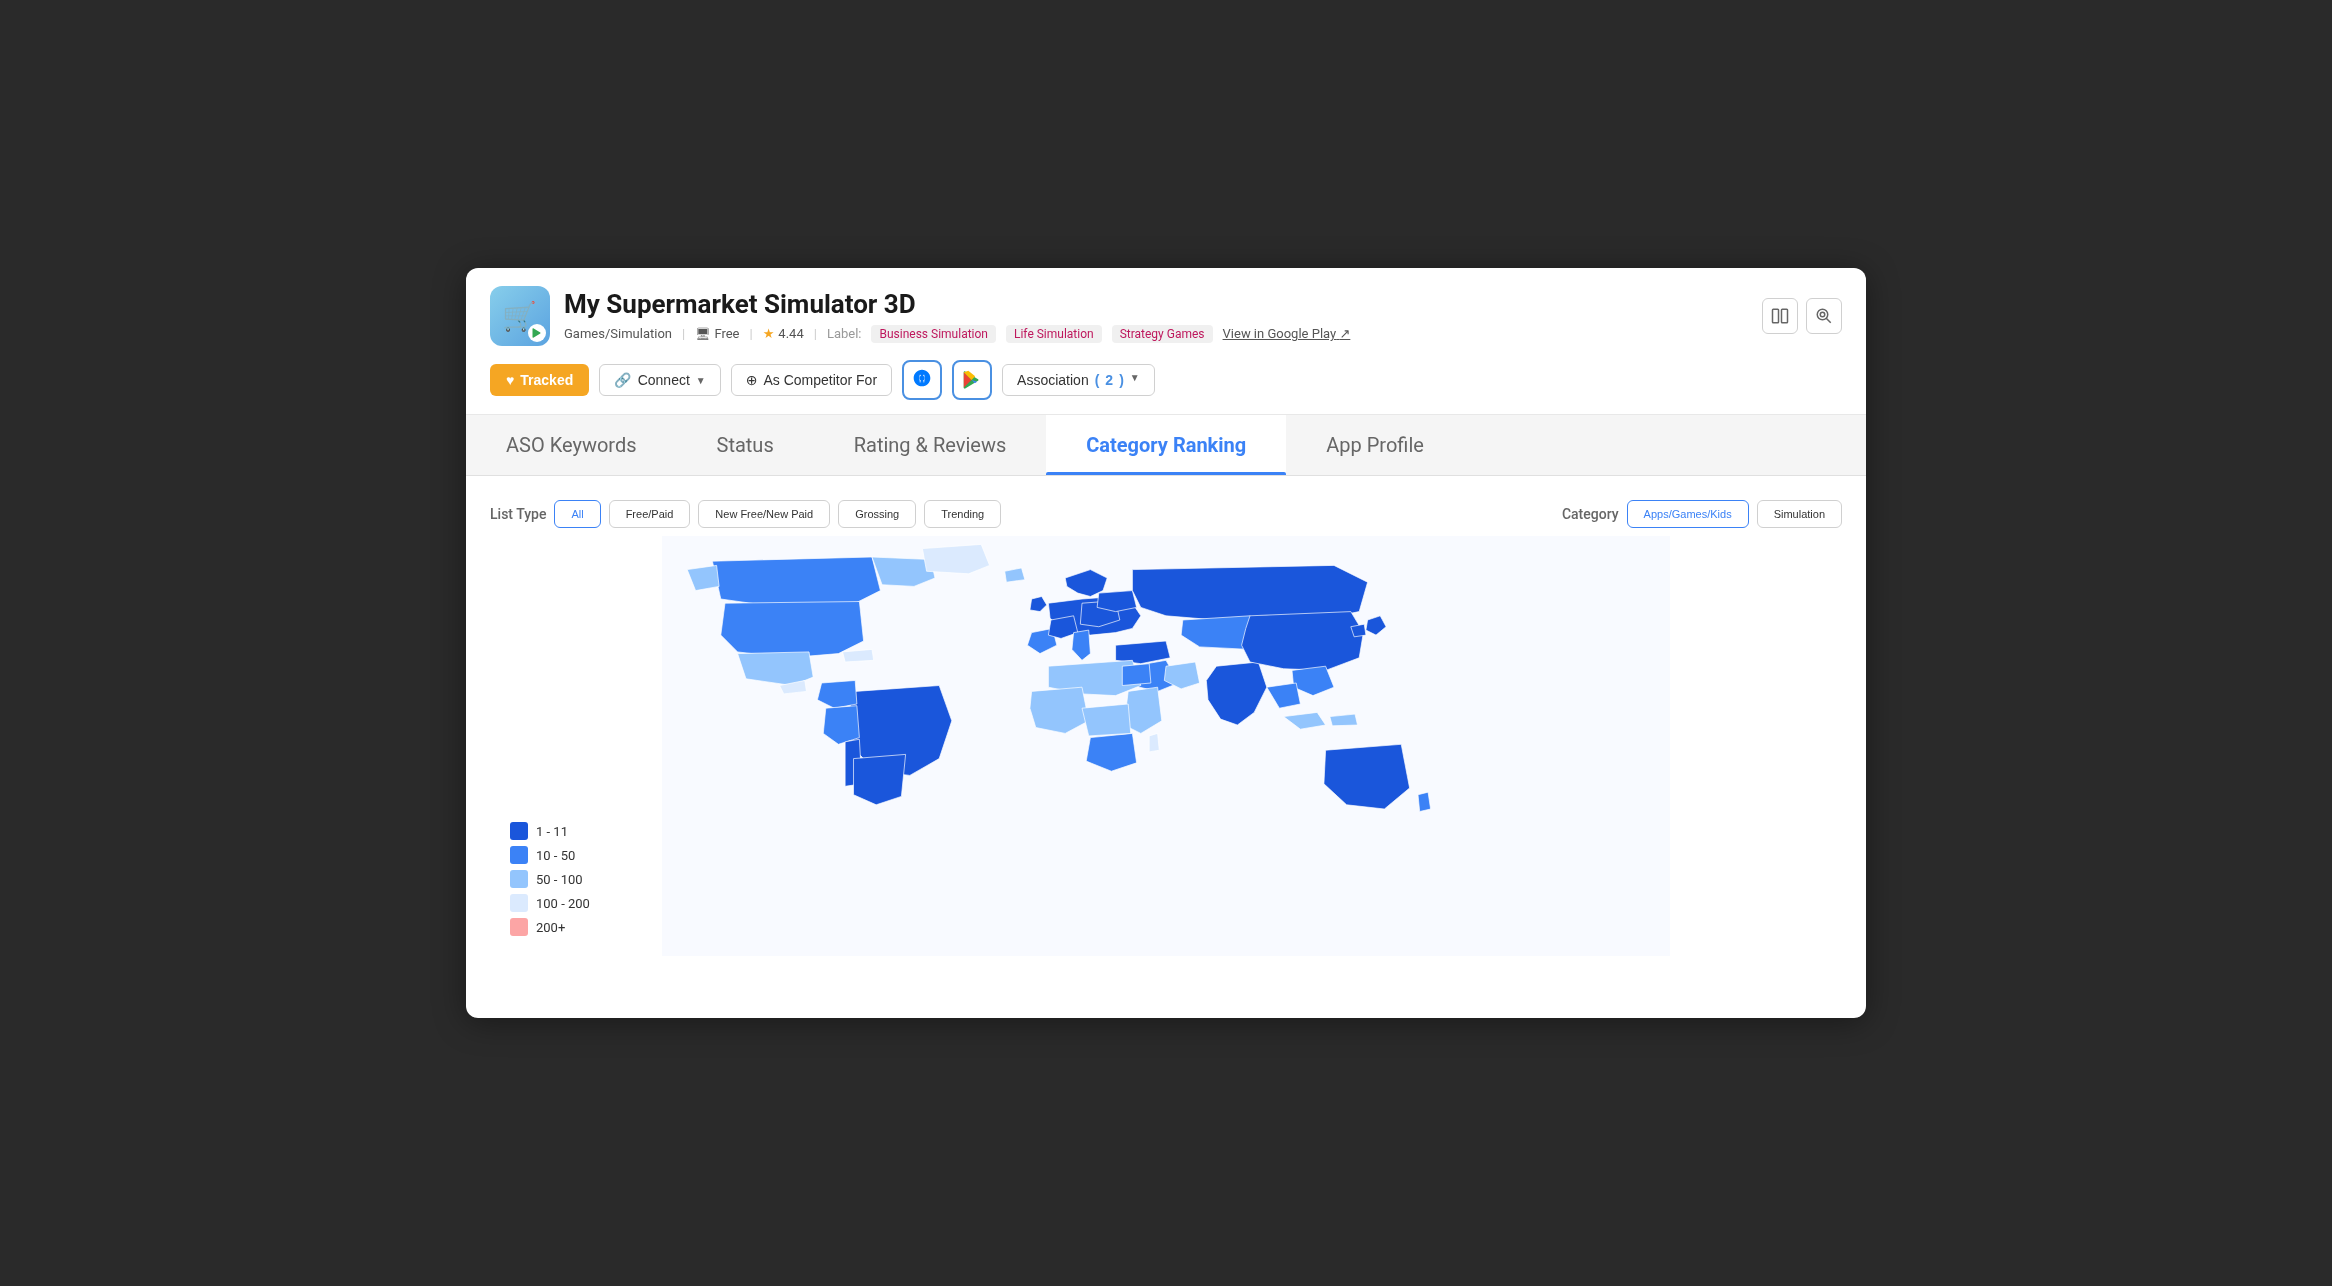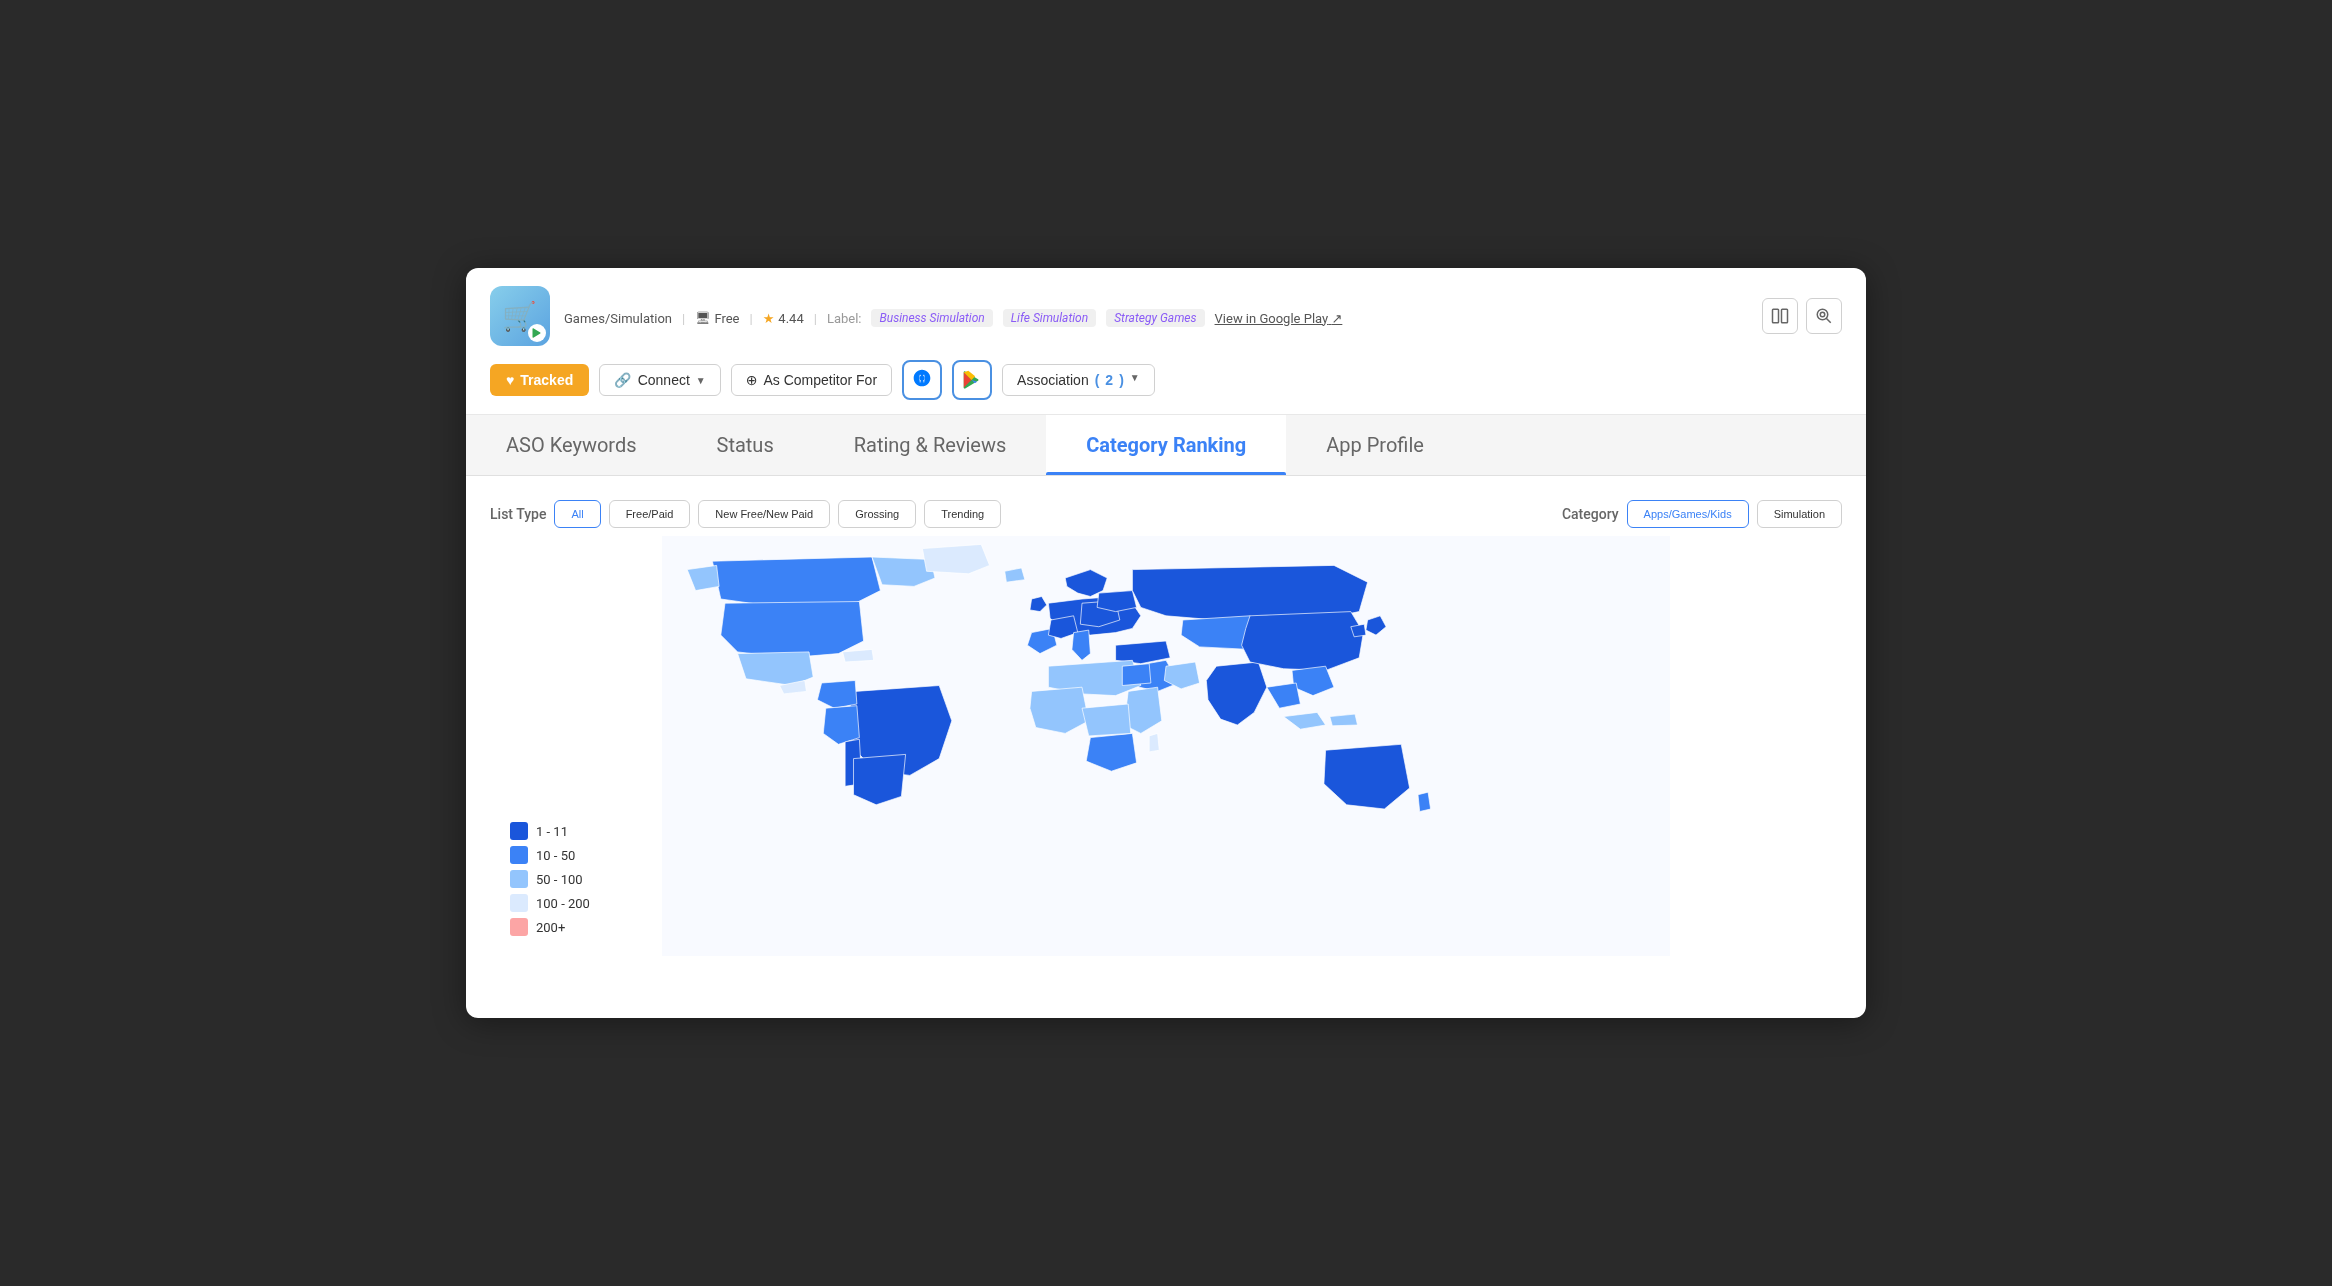"My Supermarket Simulator 3D" div.app-name { html: none -> <div>My Supermarket Simulator 3D</div> }
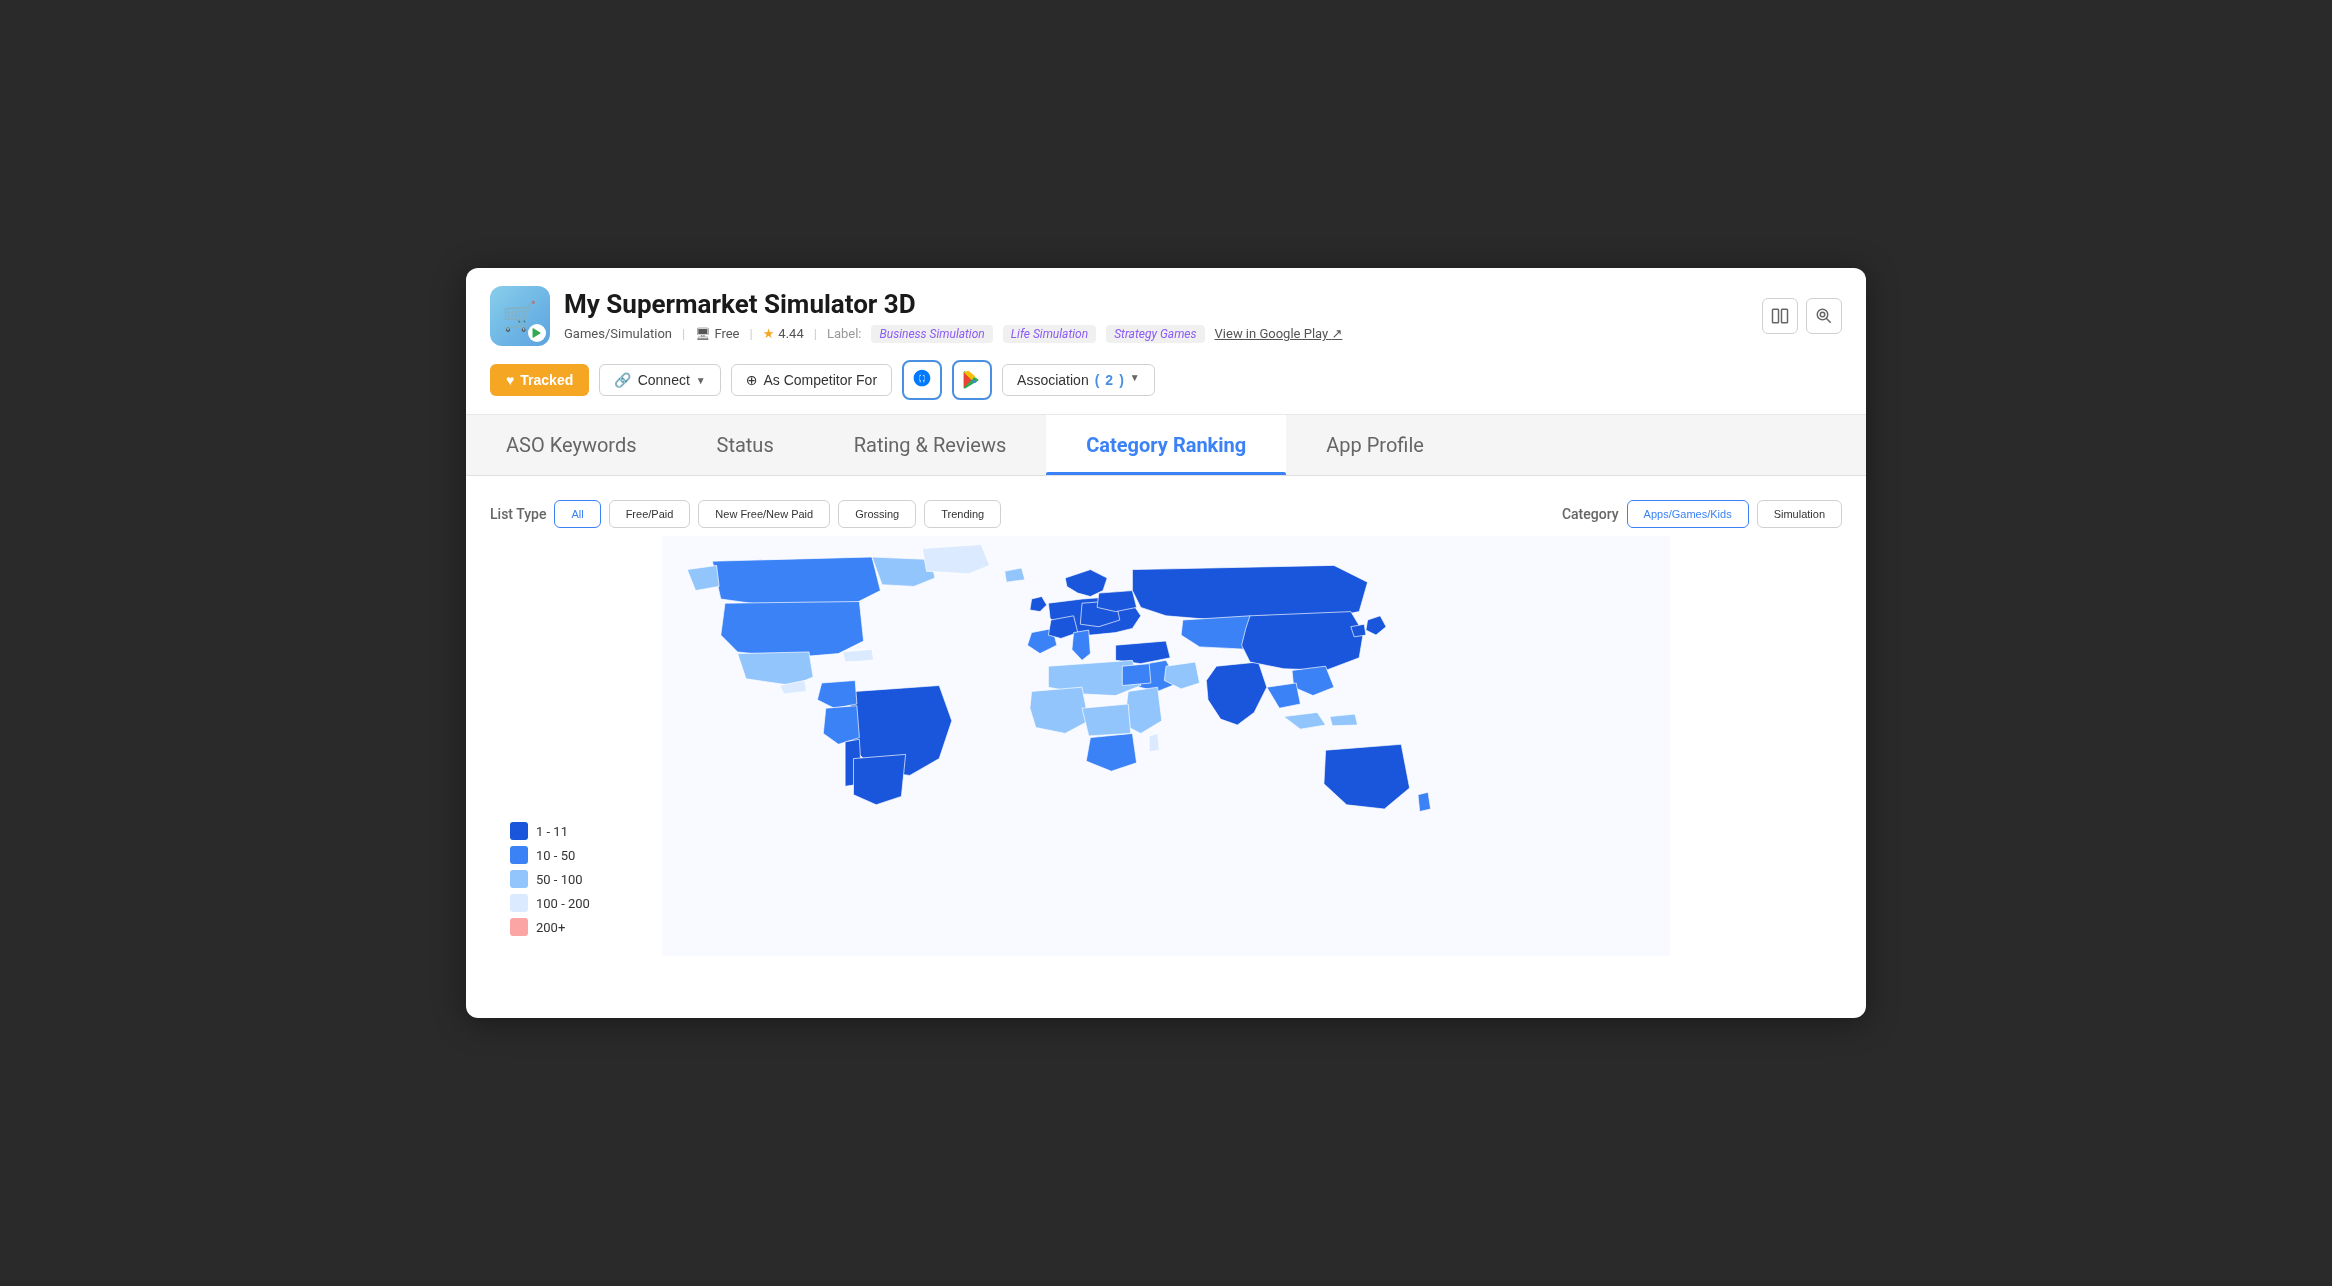"Business Simulation" .label-tag { color: #8b5cf6 -> #be185d; font-style: italic -> none }
